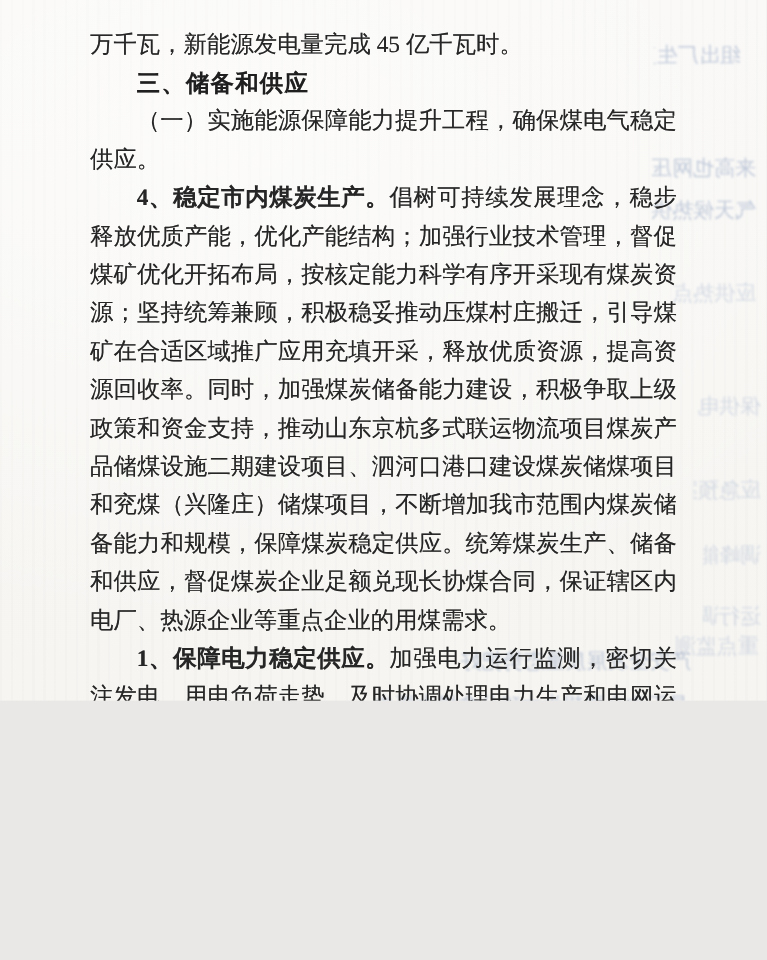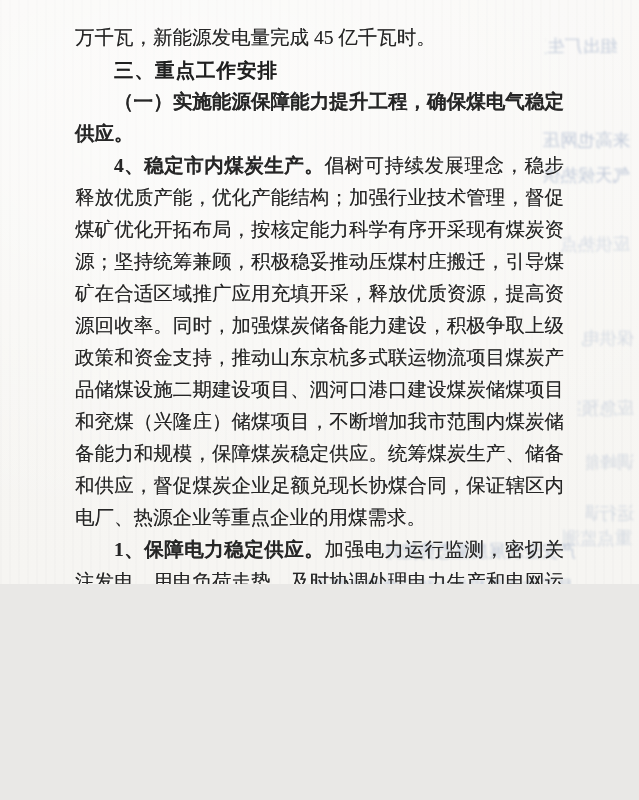"三、重点工作安排" p.section-heading { text: 重点工作安排 -> 储备和供应 }
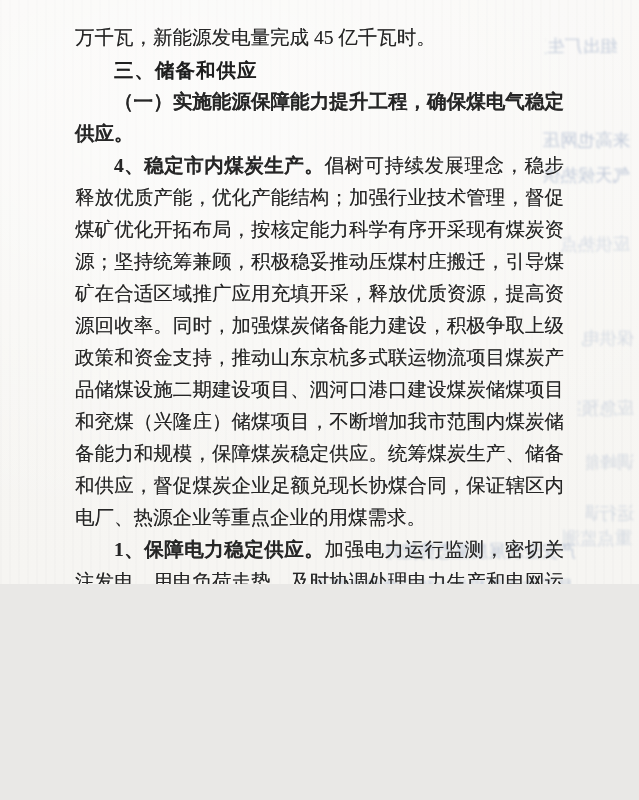"（一）实施能源保障能力提升工程，确保煤电气稳定供应。" .subsection { font-weight: 700 -> 400 }
